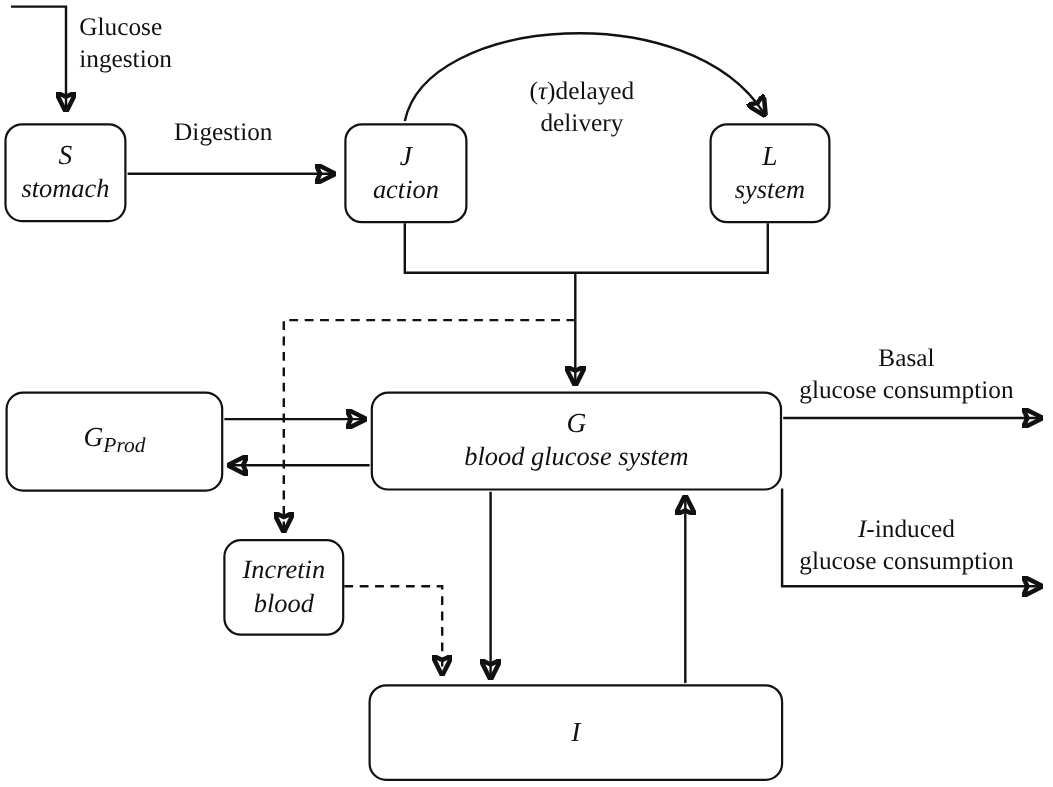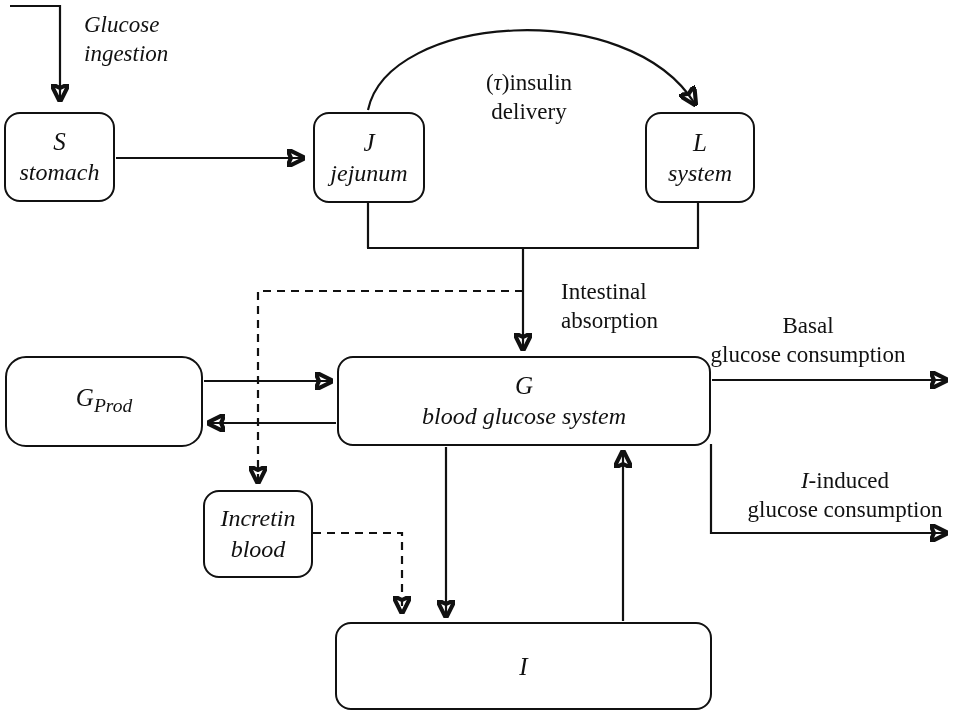"Glucose" div.label { font-style: italic -> none; left: 84px -> 72px }
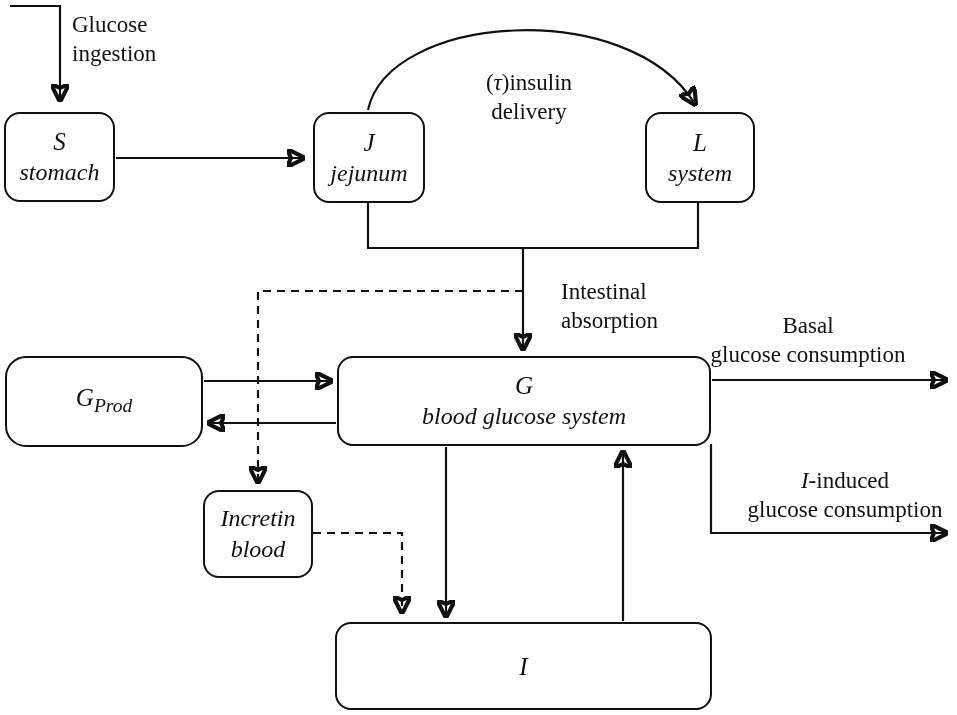")insulin" span { text: insulin -> delayed }
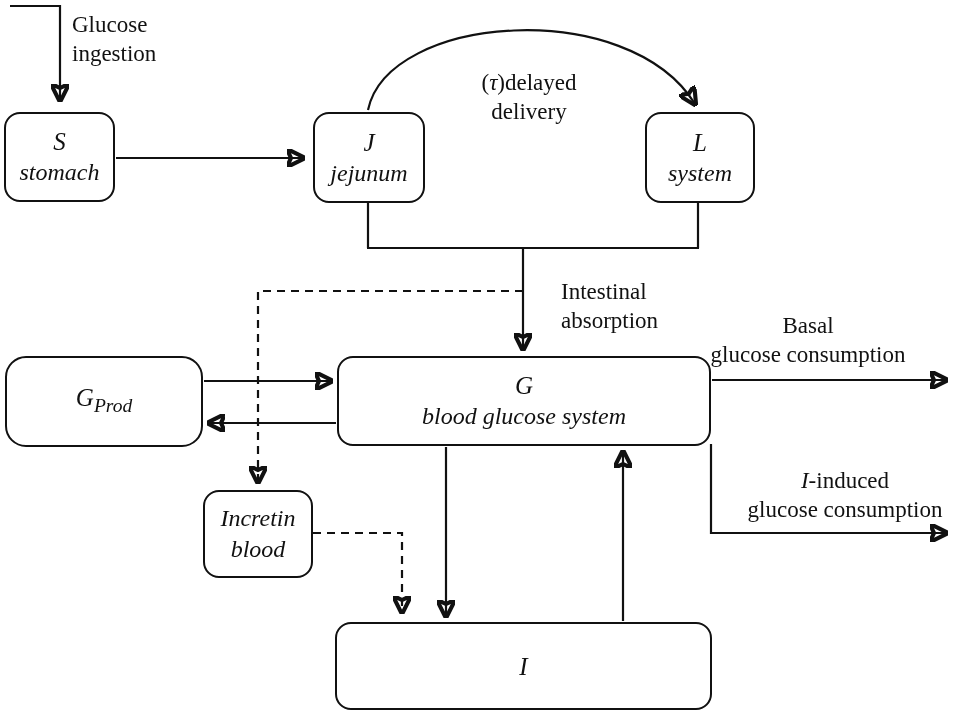"Digestion" div.label { html: none -> <div>Digestion</div> }
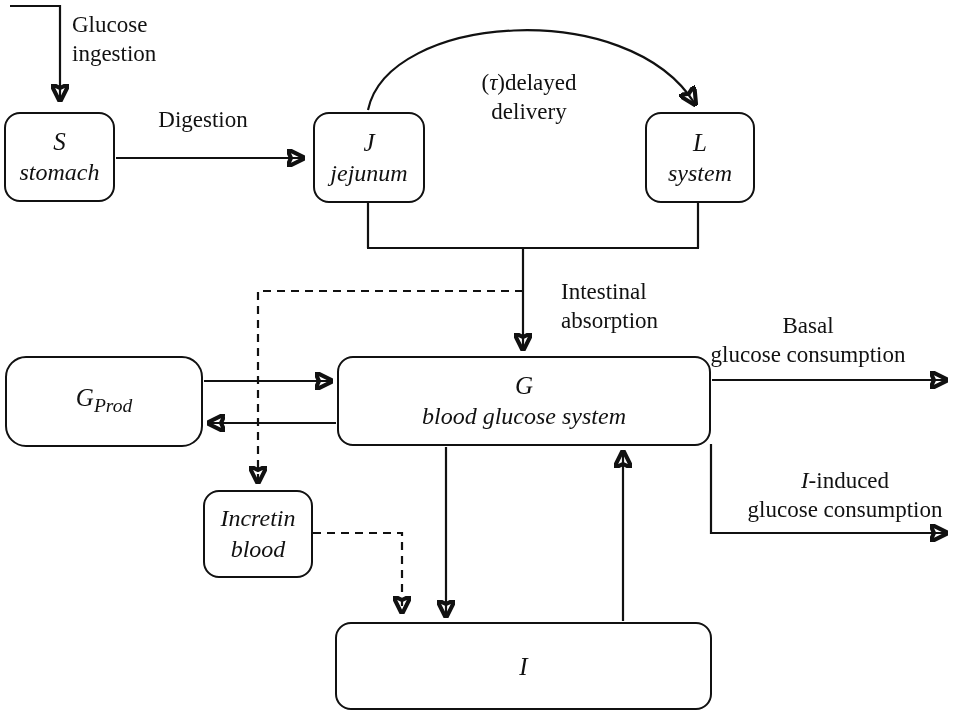"jejunum" div { text: jejunum -> action }
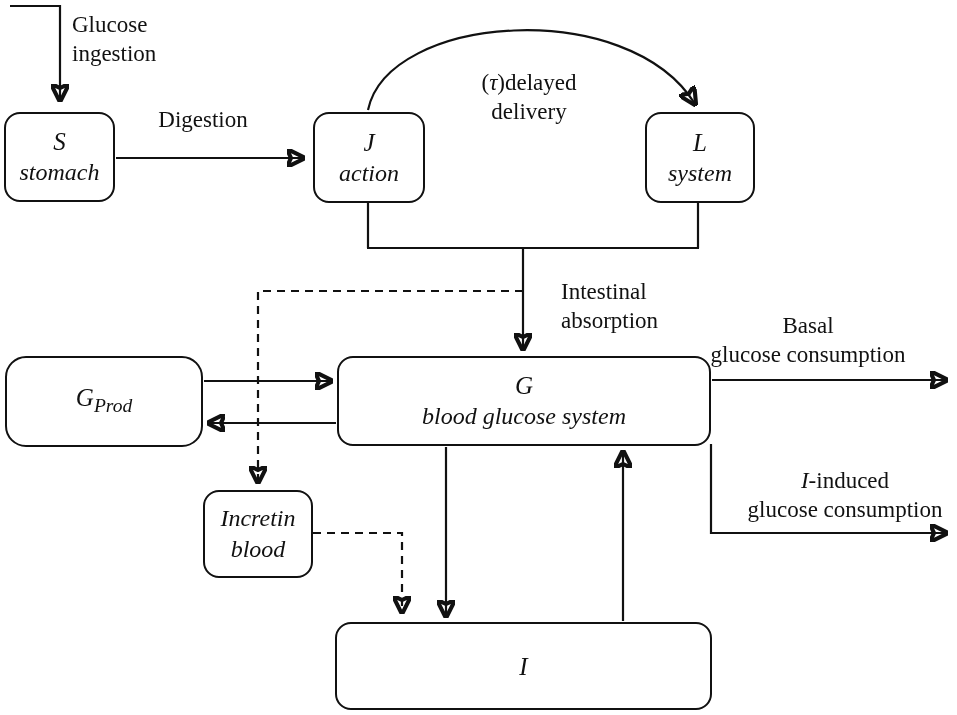"Intestinal" div.label { html: <div> <div>Intestinal</div> <div>absorption</div> </div> -> none }
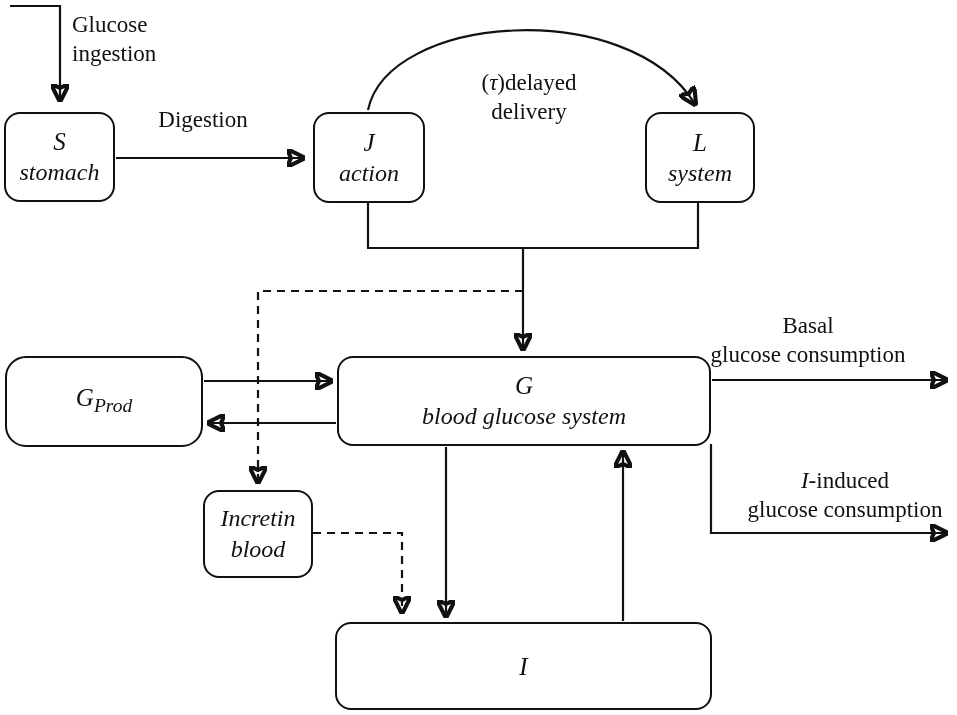"Basal" div.label { left: 697px -> 713px }
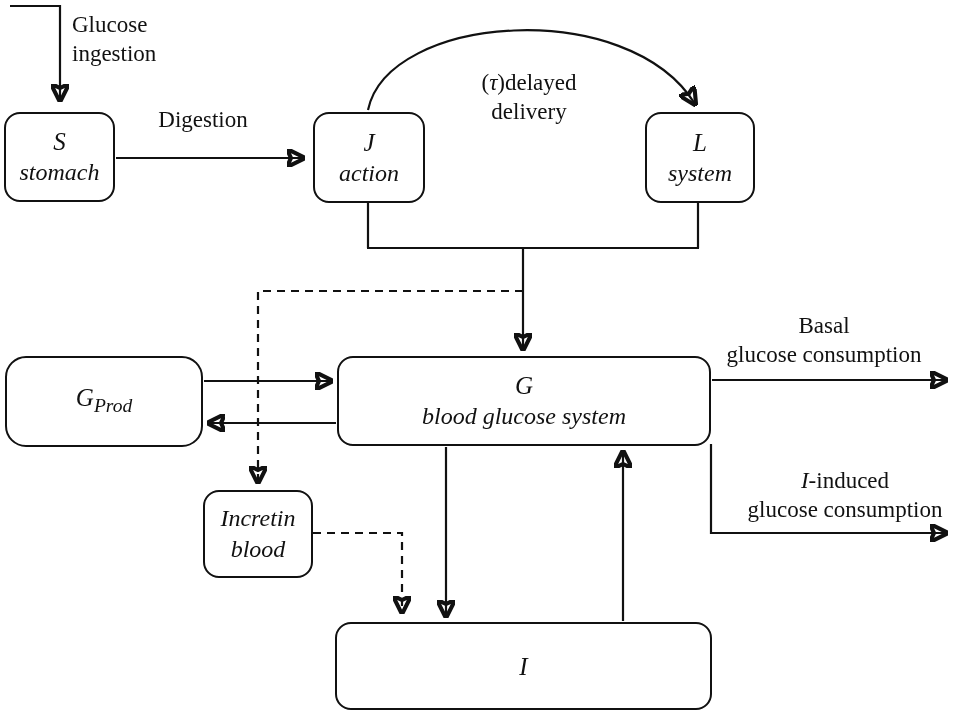"GProd" div.node { border-radius: 21px -> none }
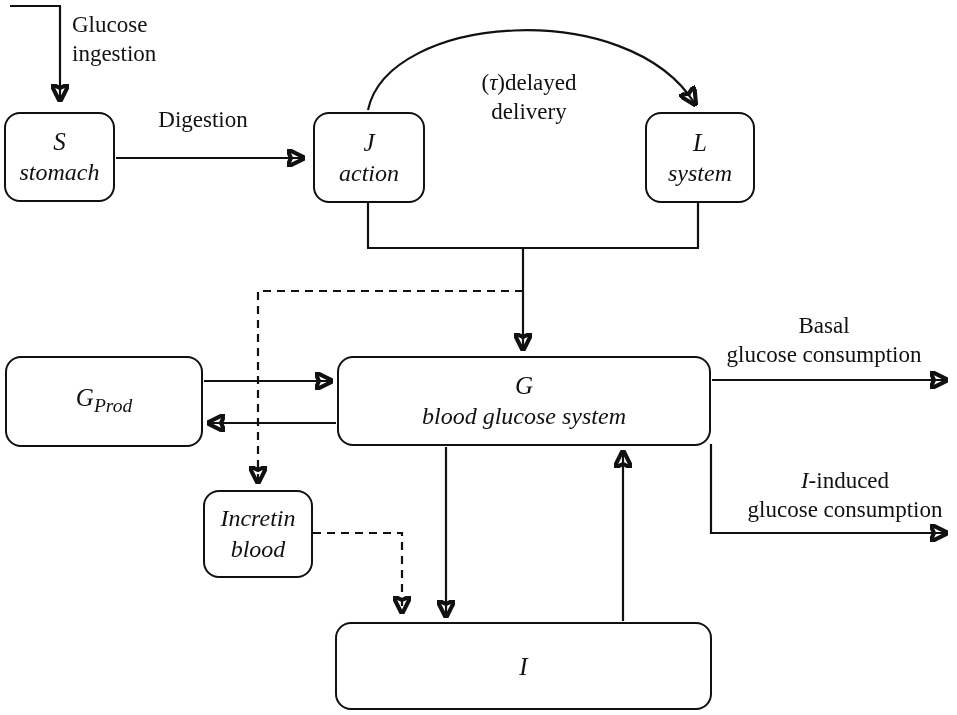"I-induced" div.label { left: 734px -> 713px }
